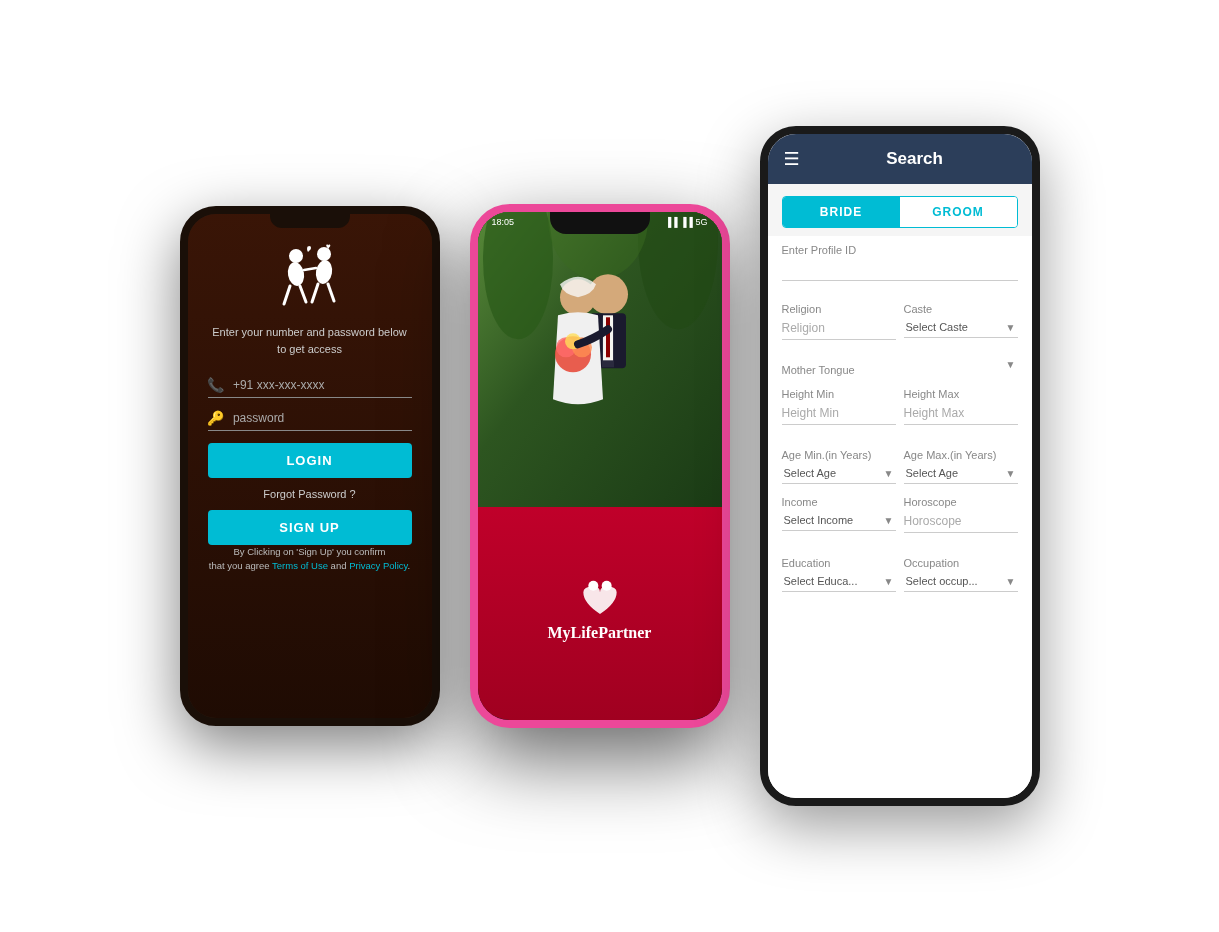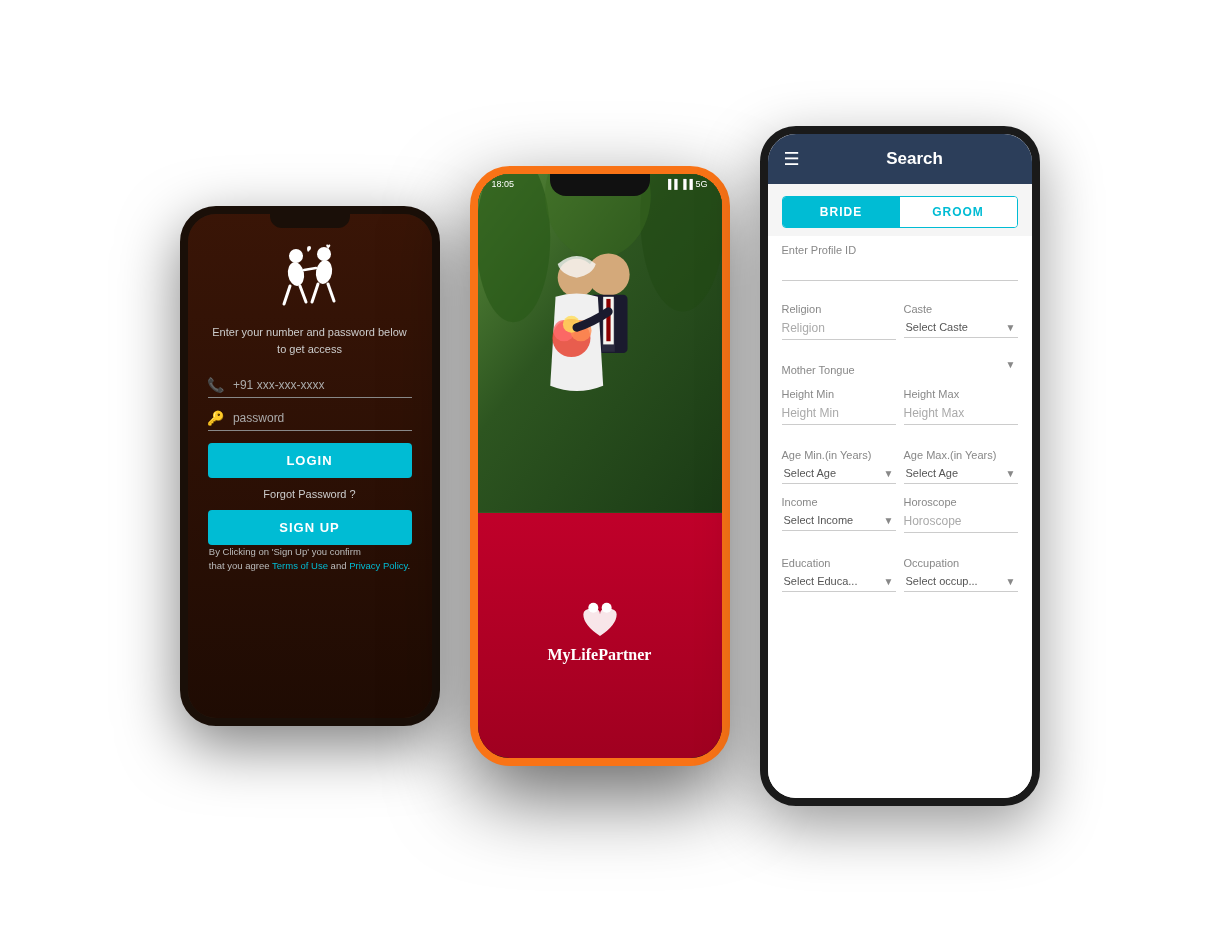"18:05" .phone-splash { border: 8px solid #f97316 -> 8px solid #ec4899; height: 600px -> 524px }
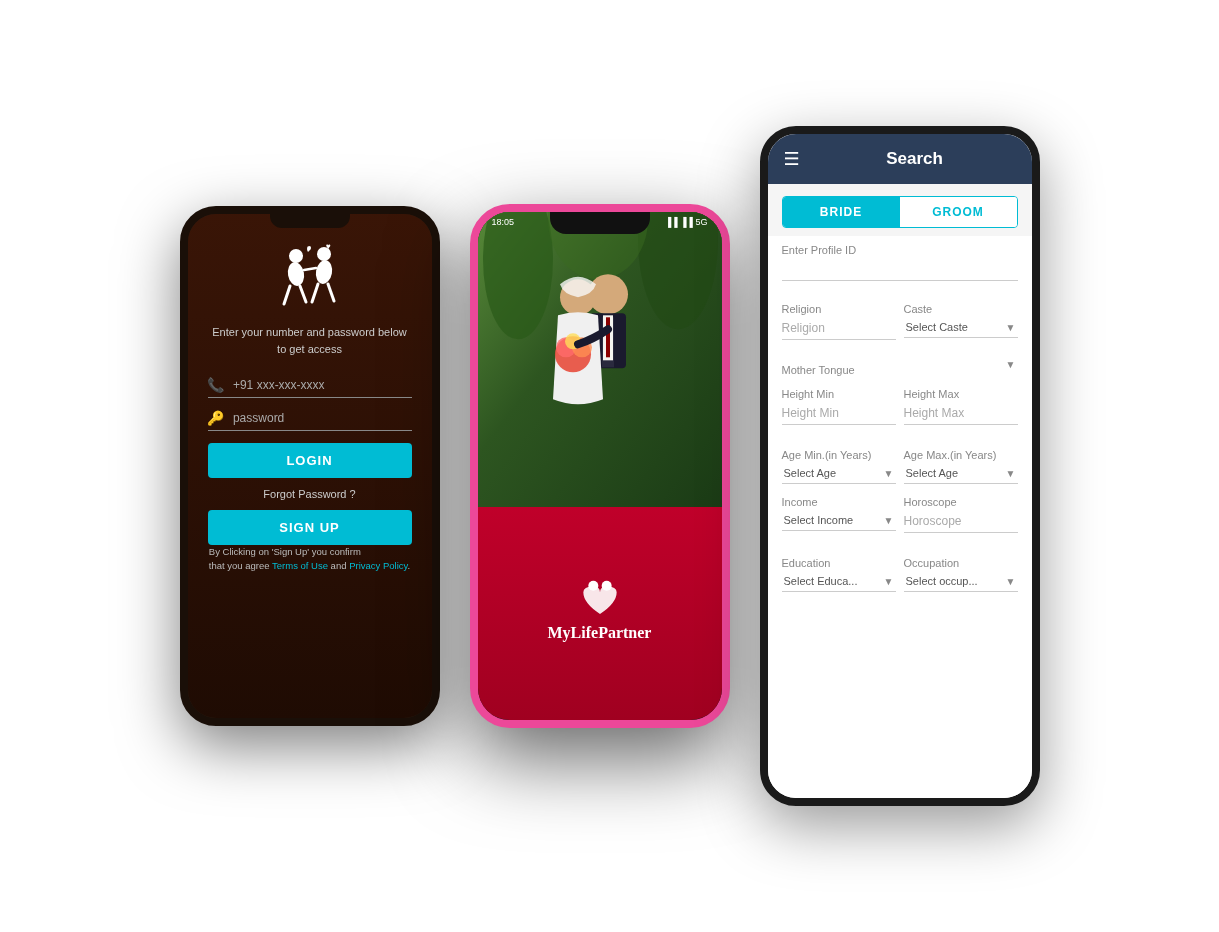"By Clicking on 'Sign Up'" .terms-text { text-align: left -> center }
